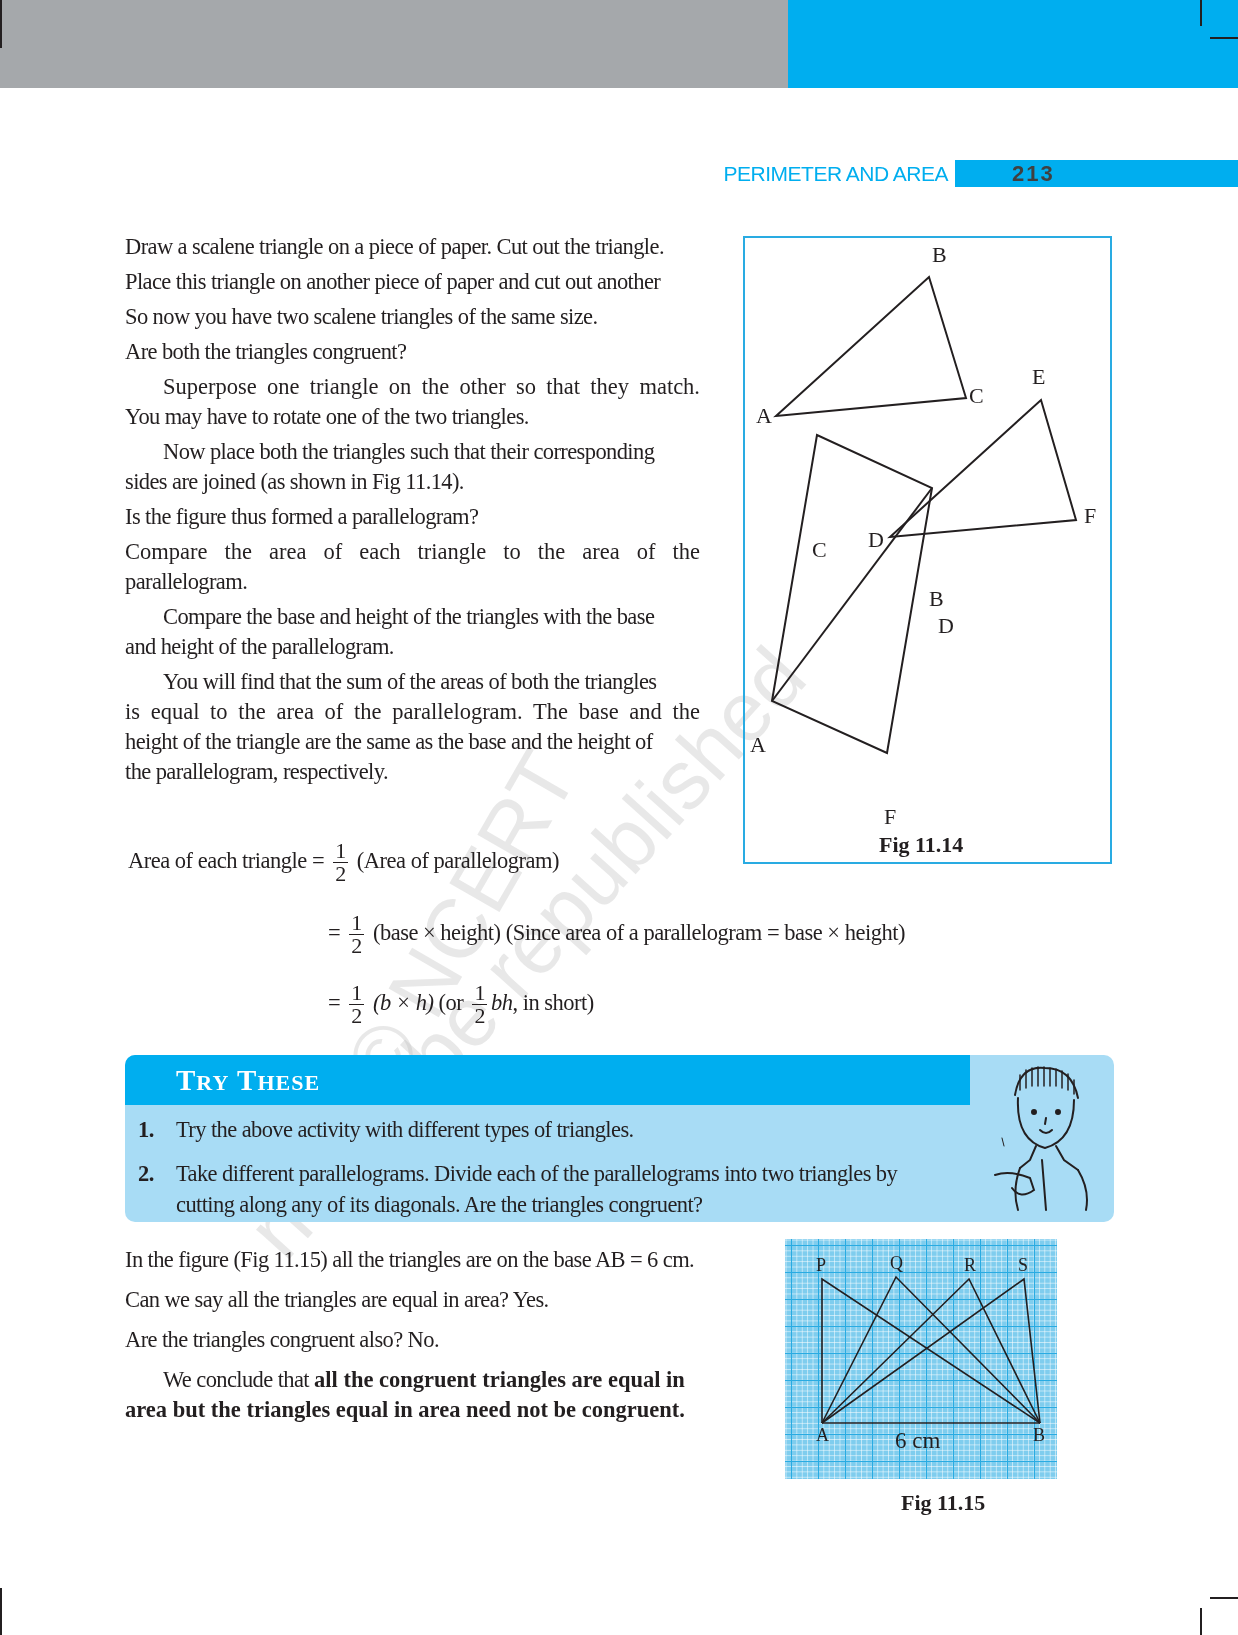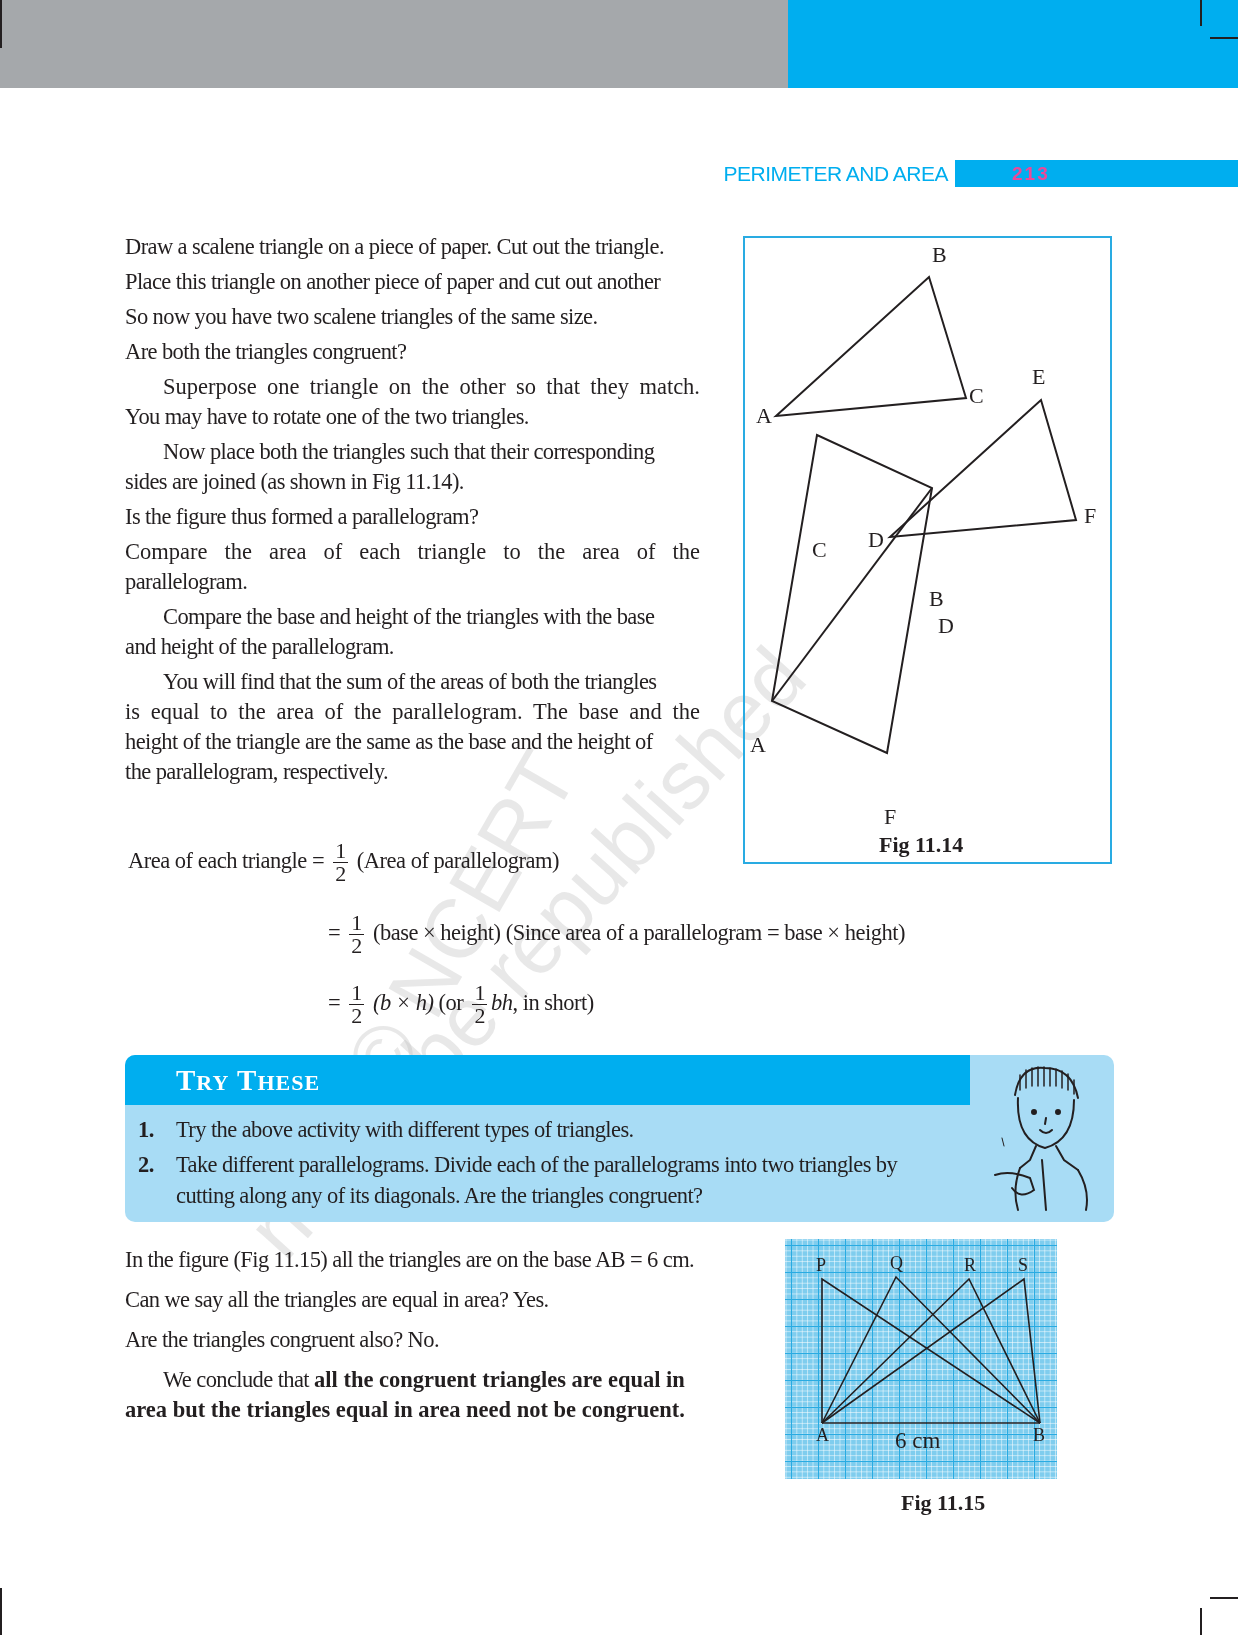"213" .page-num { color: #ec4899 -> #404040; font-size: 19px -> 22px }
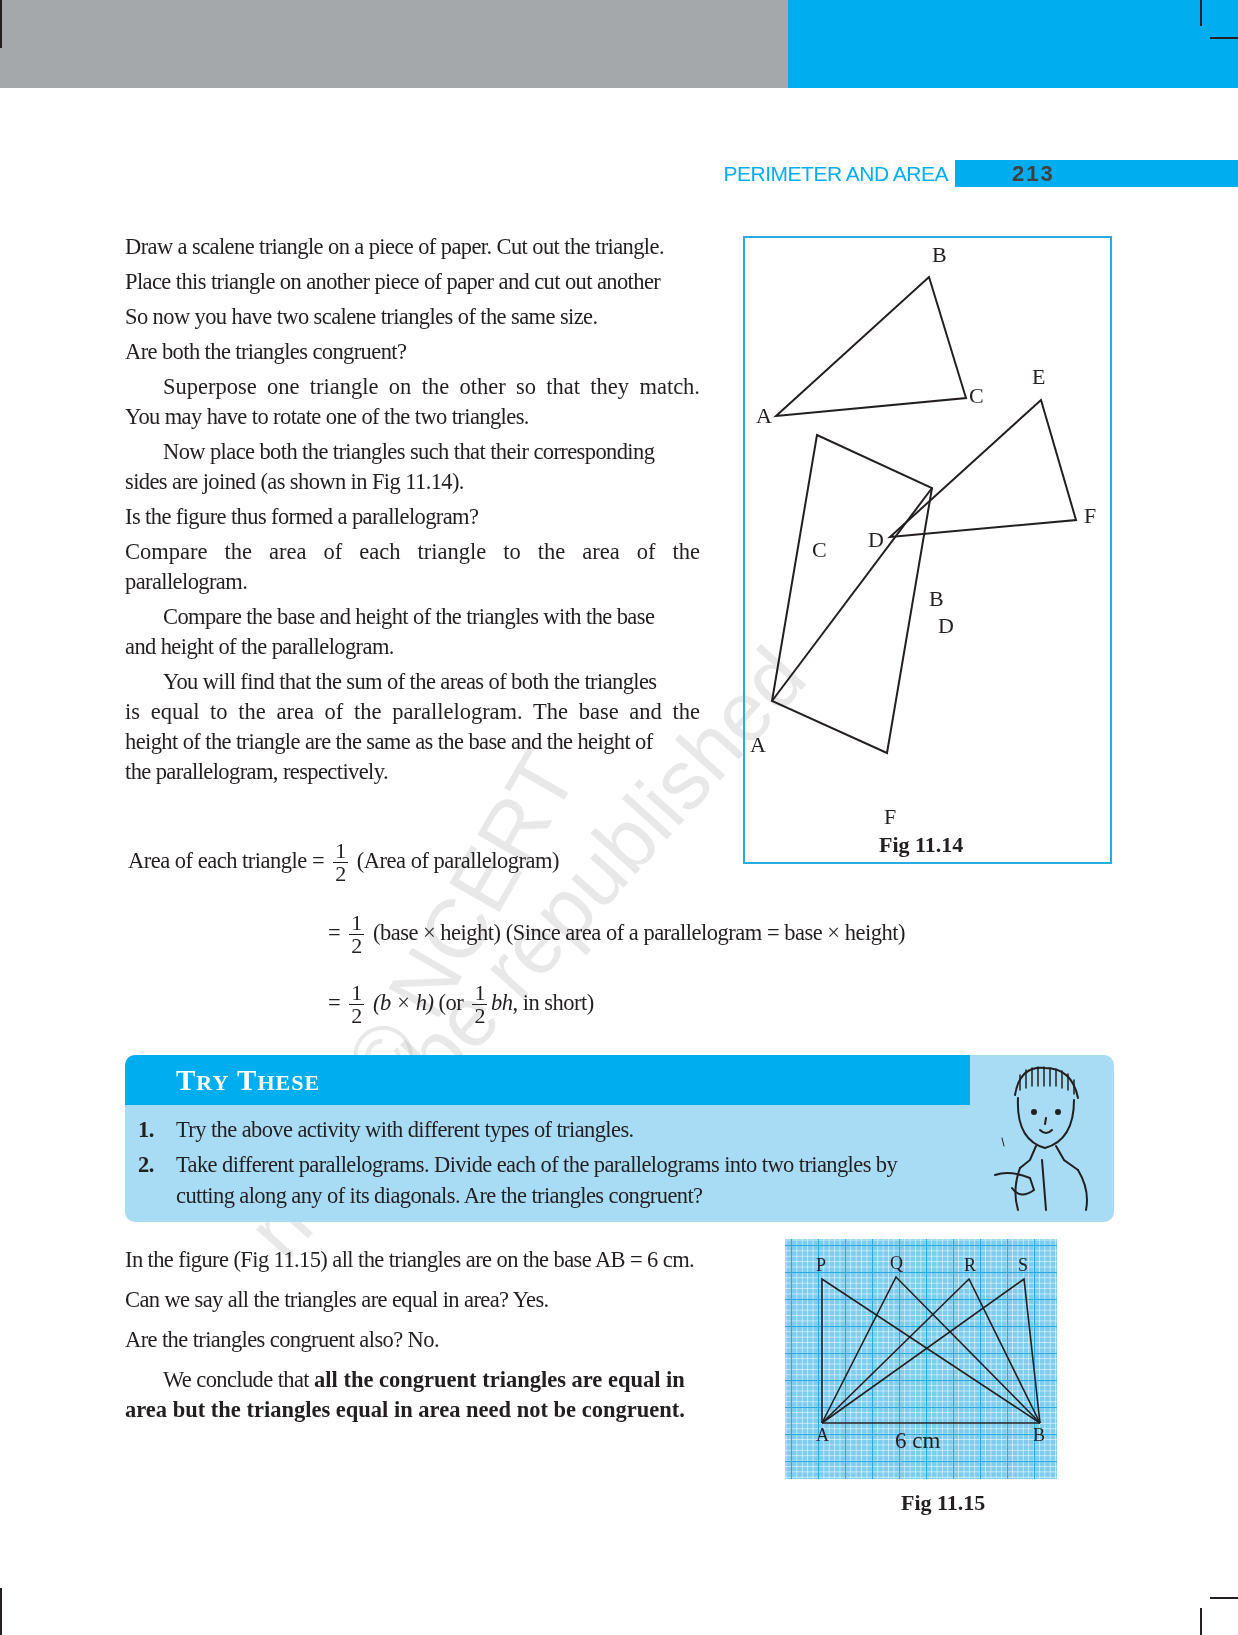"2. Take different parallelograms. Divide" div.try-item { margin-top: 4px -> 13px }
